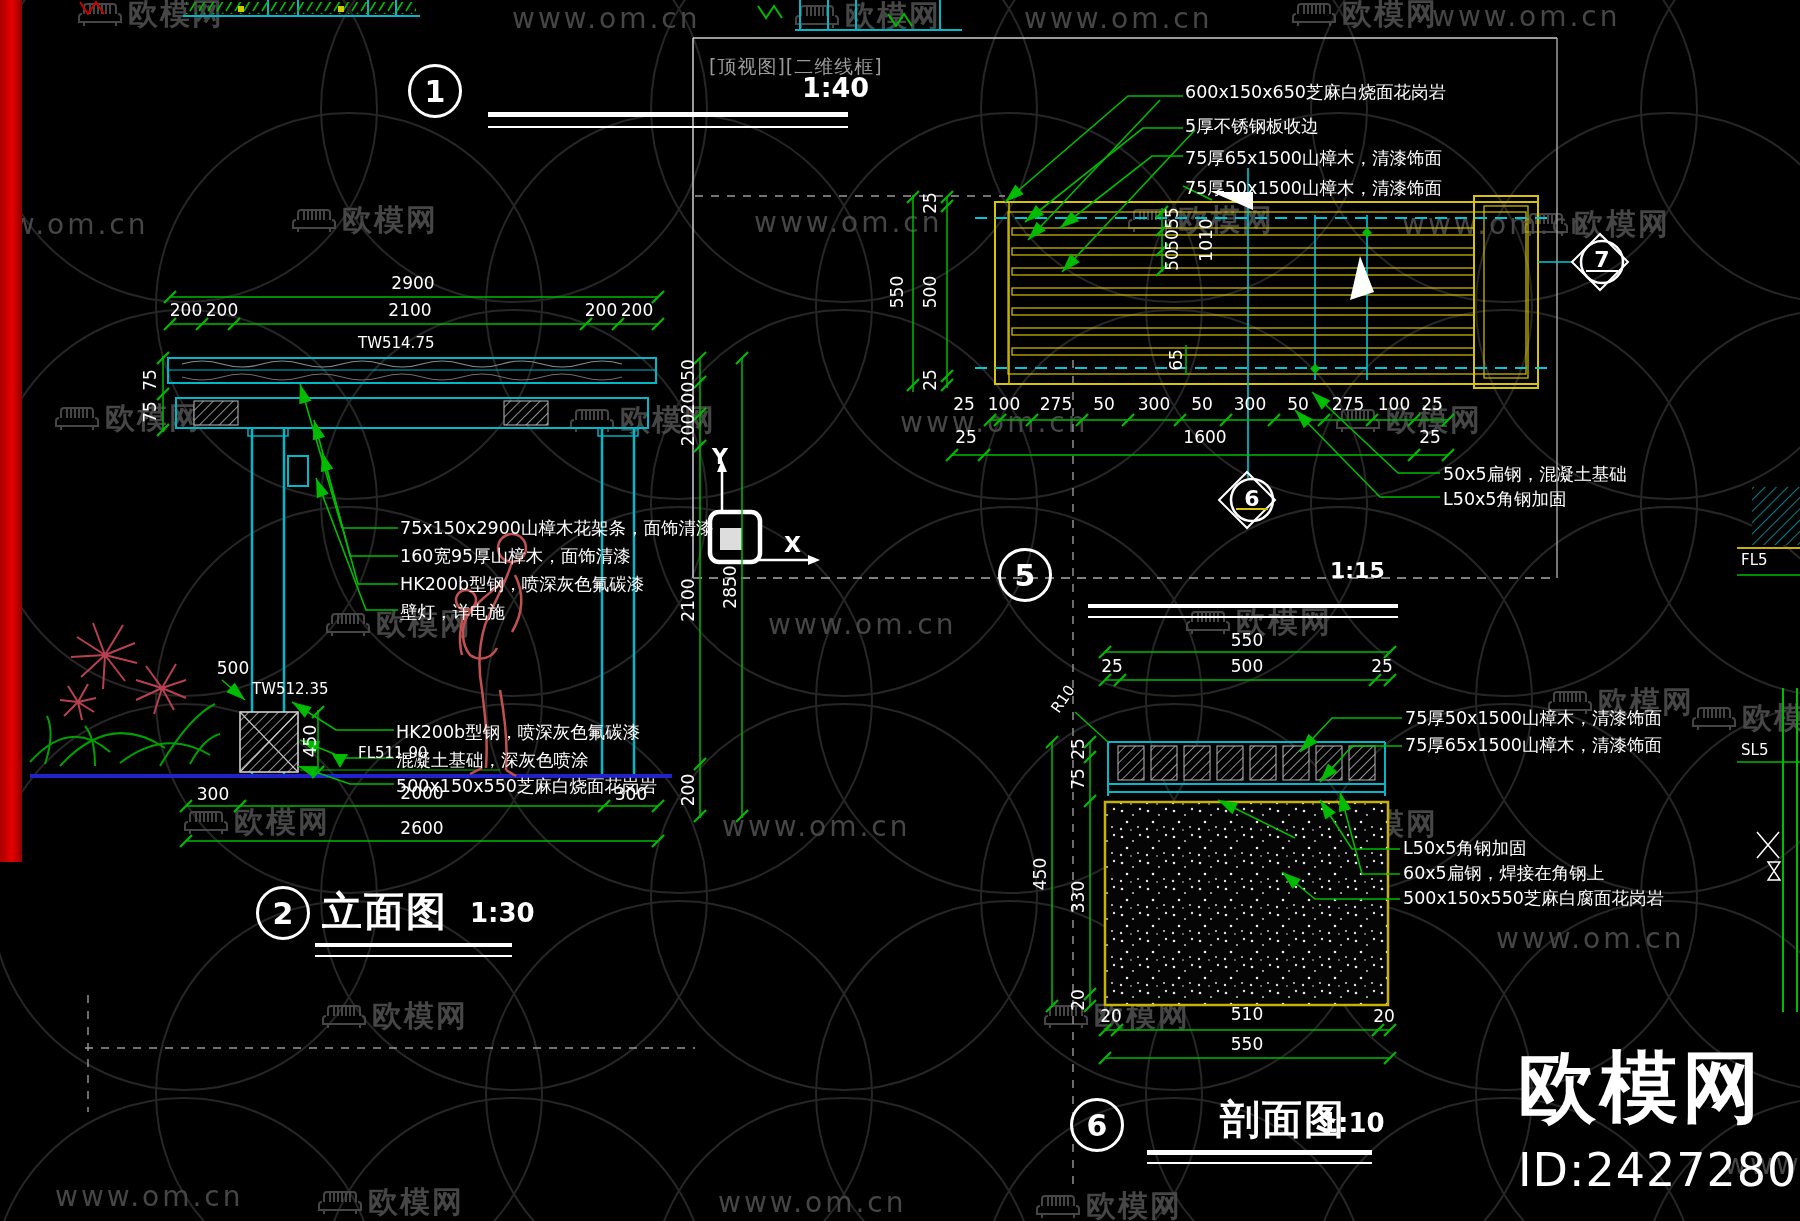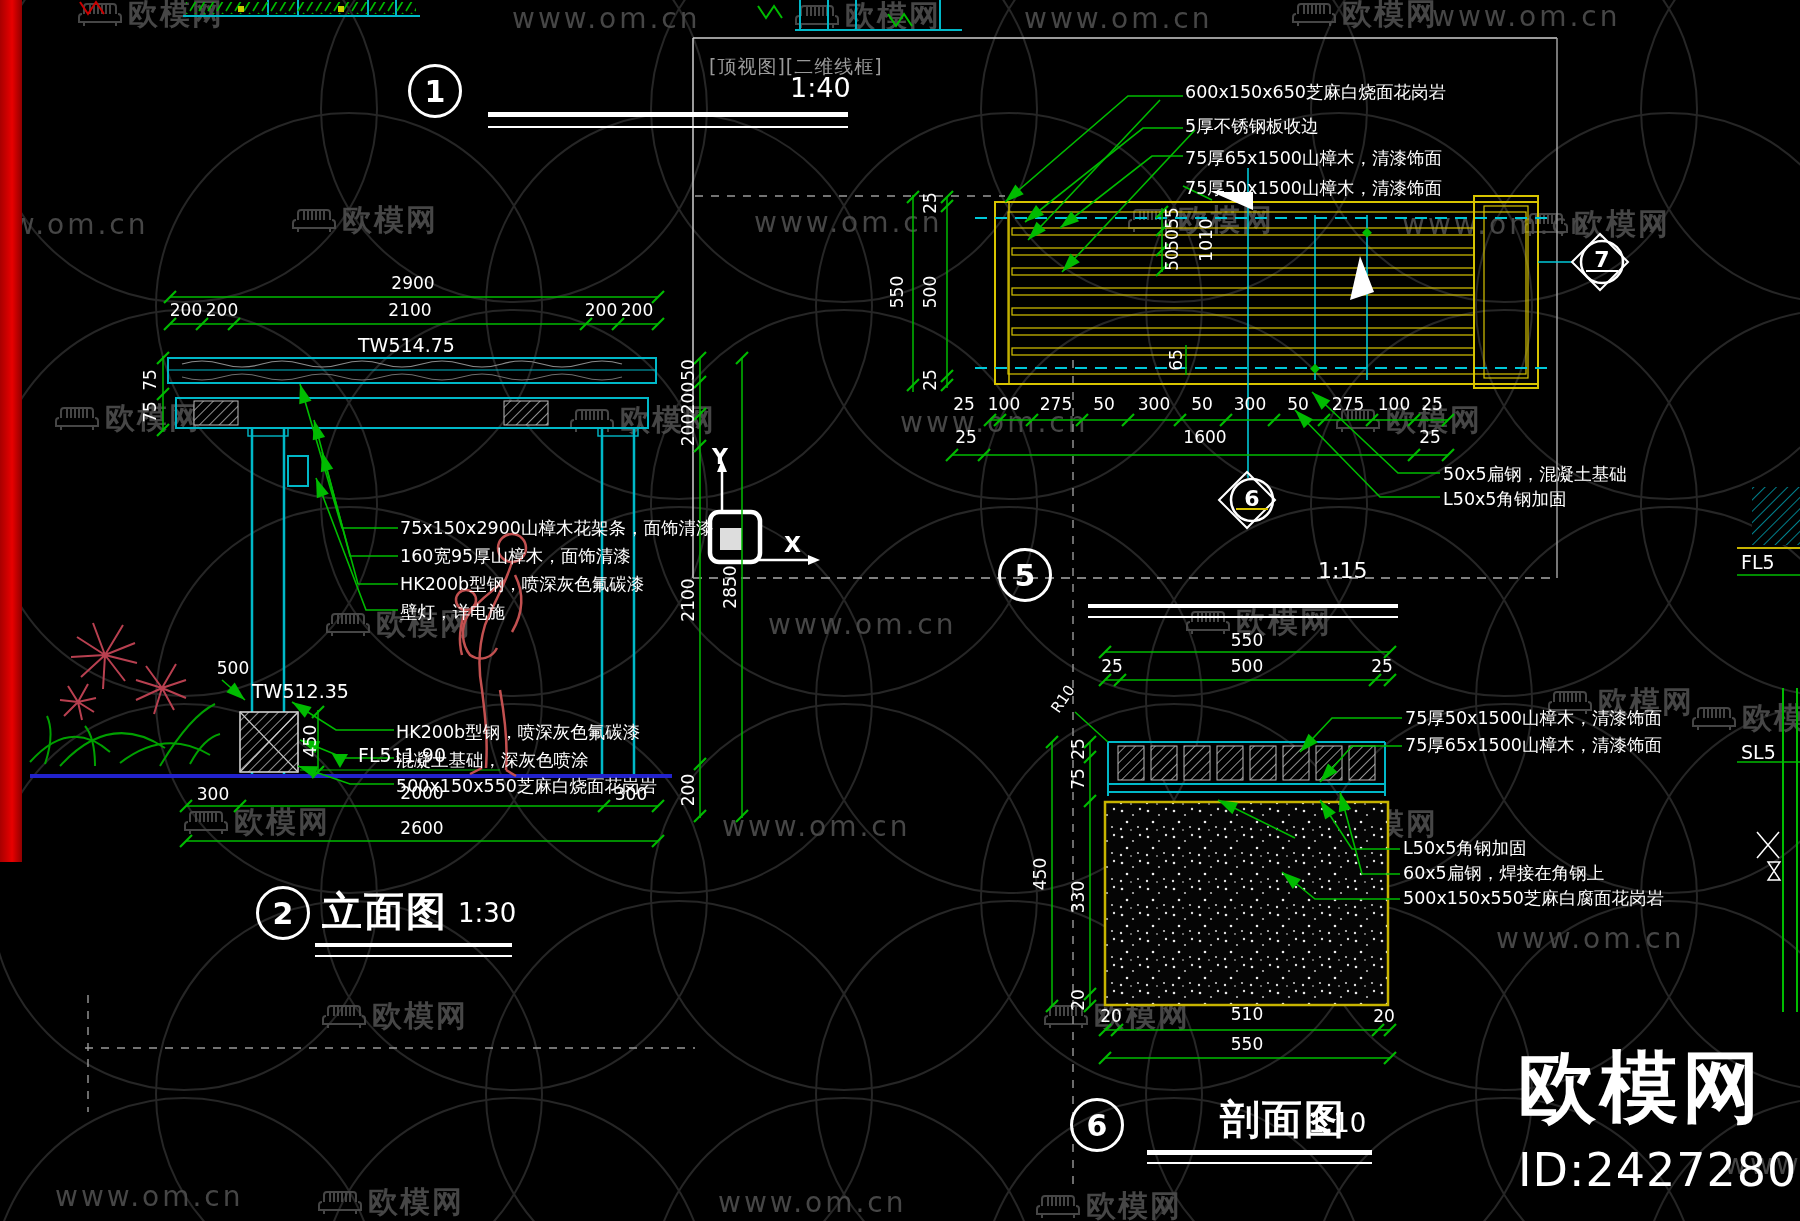"1:40" .tscale { font-weight: normal -> bold; margin-left: none -> 12px }
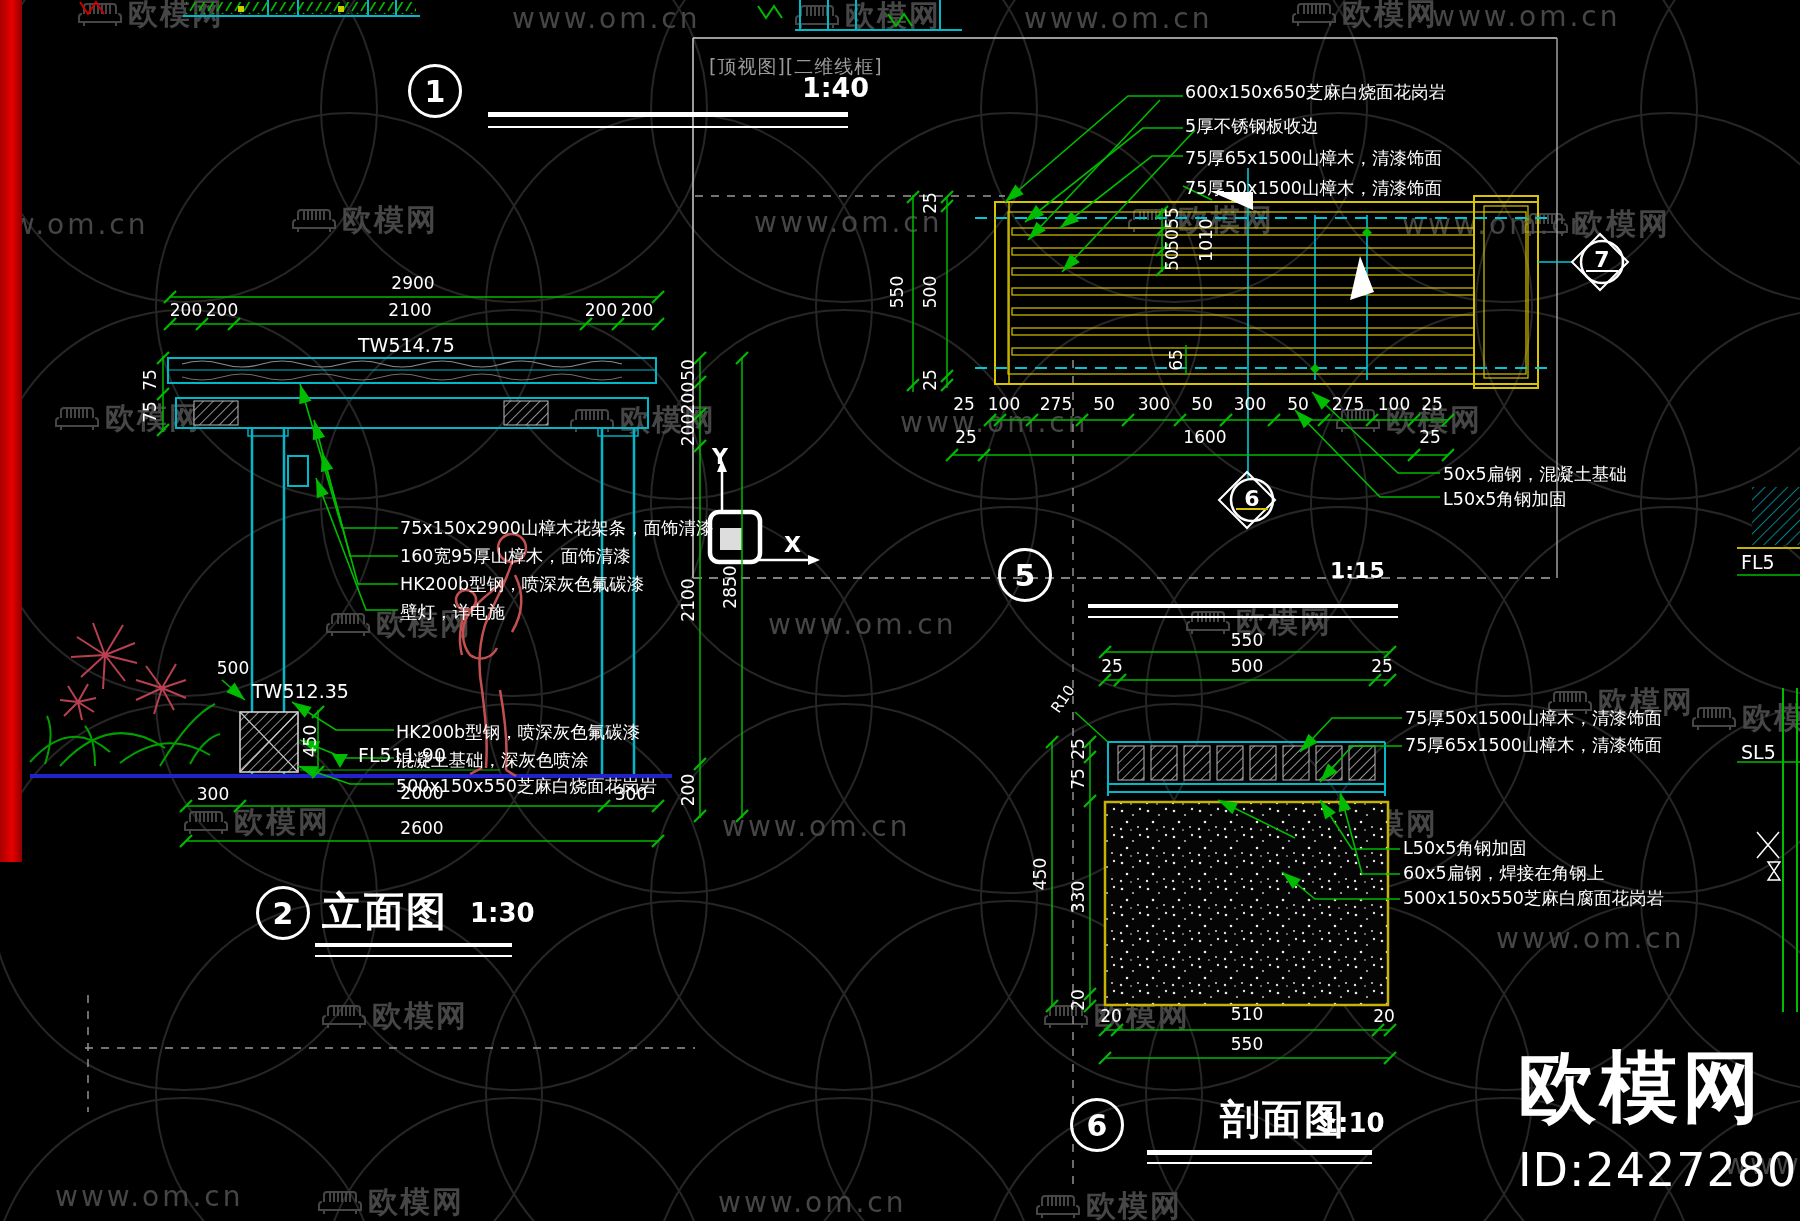"TW514.75" .lvl { font-size: 19px -> 15px }
